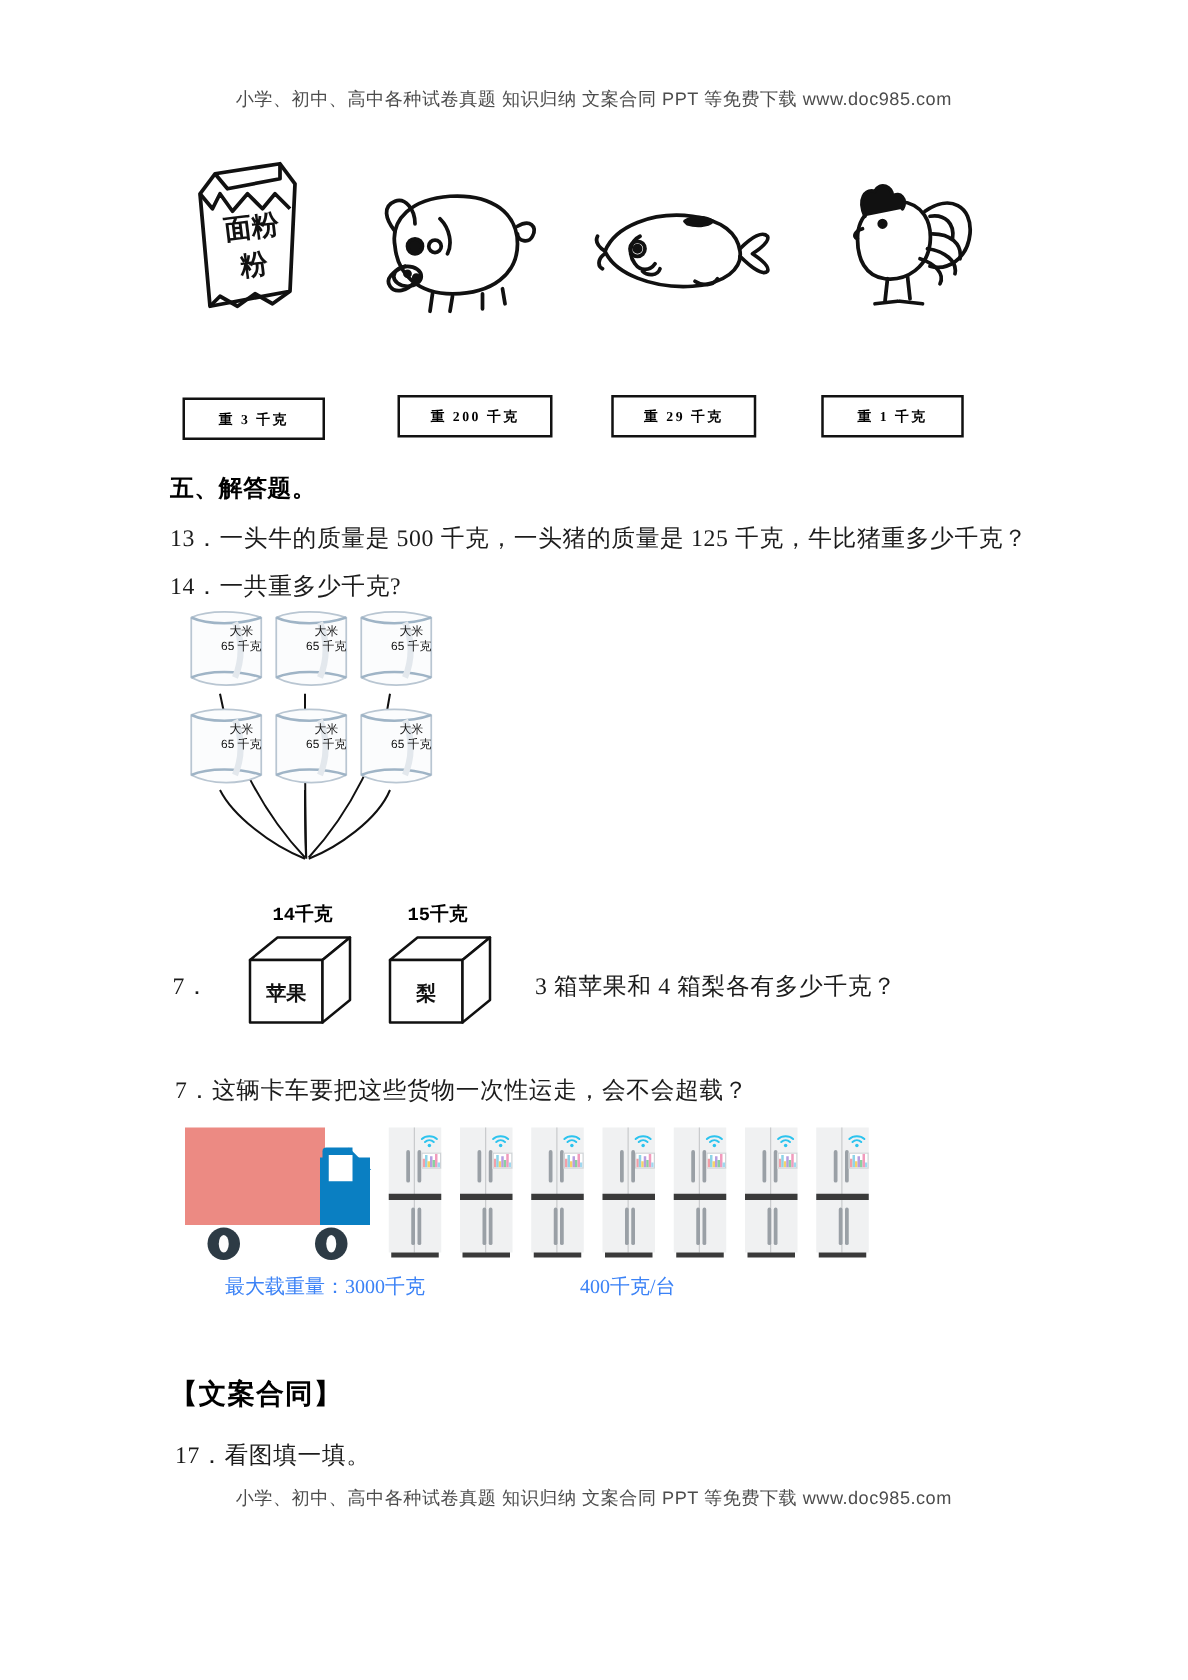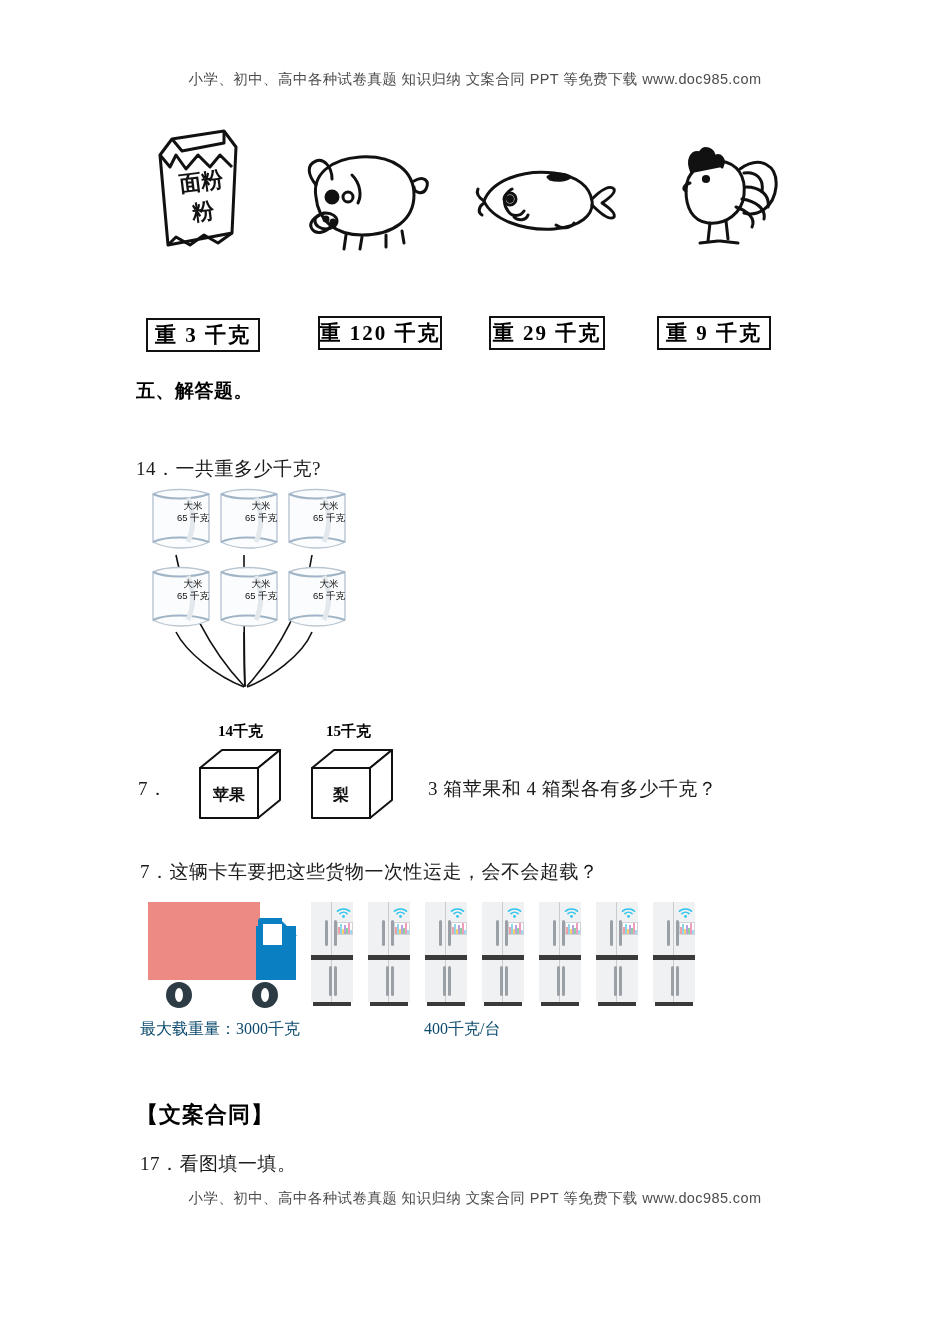"重 3 千克" .wbox { font-size: 21px -> 11px }
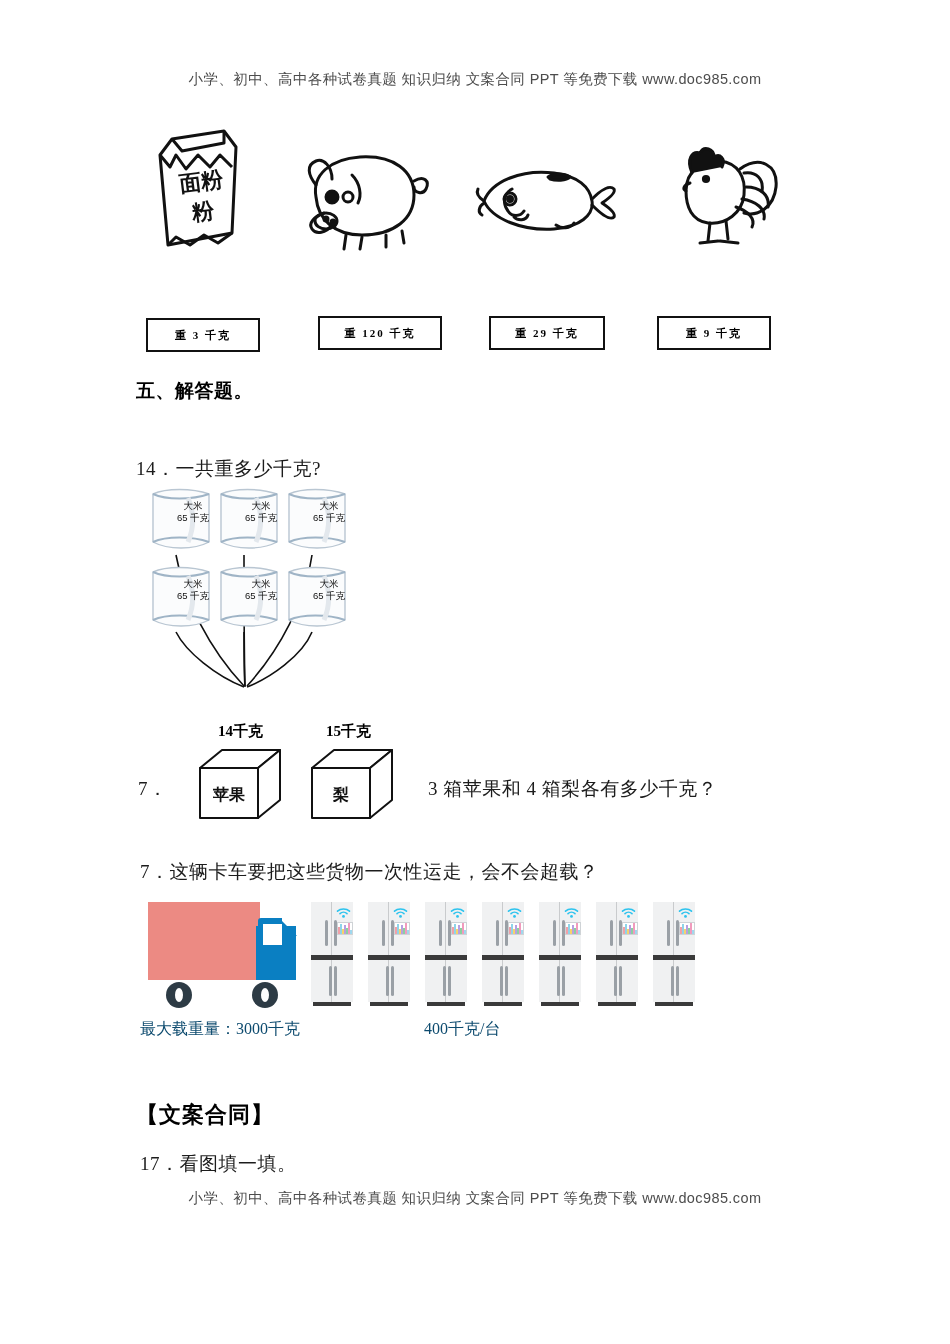"重 120 千克" div.wbox { text: 120 -> 200 }
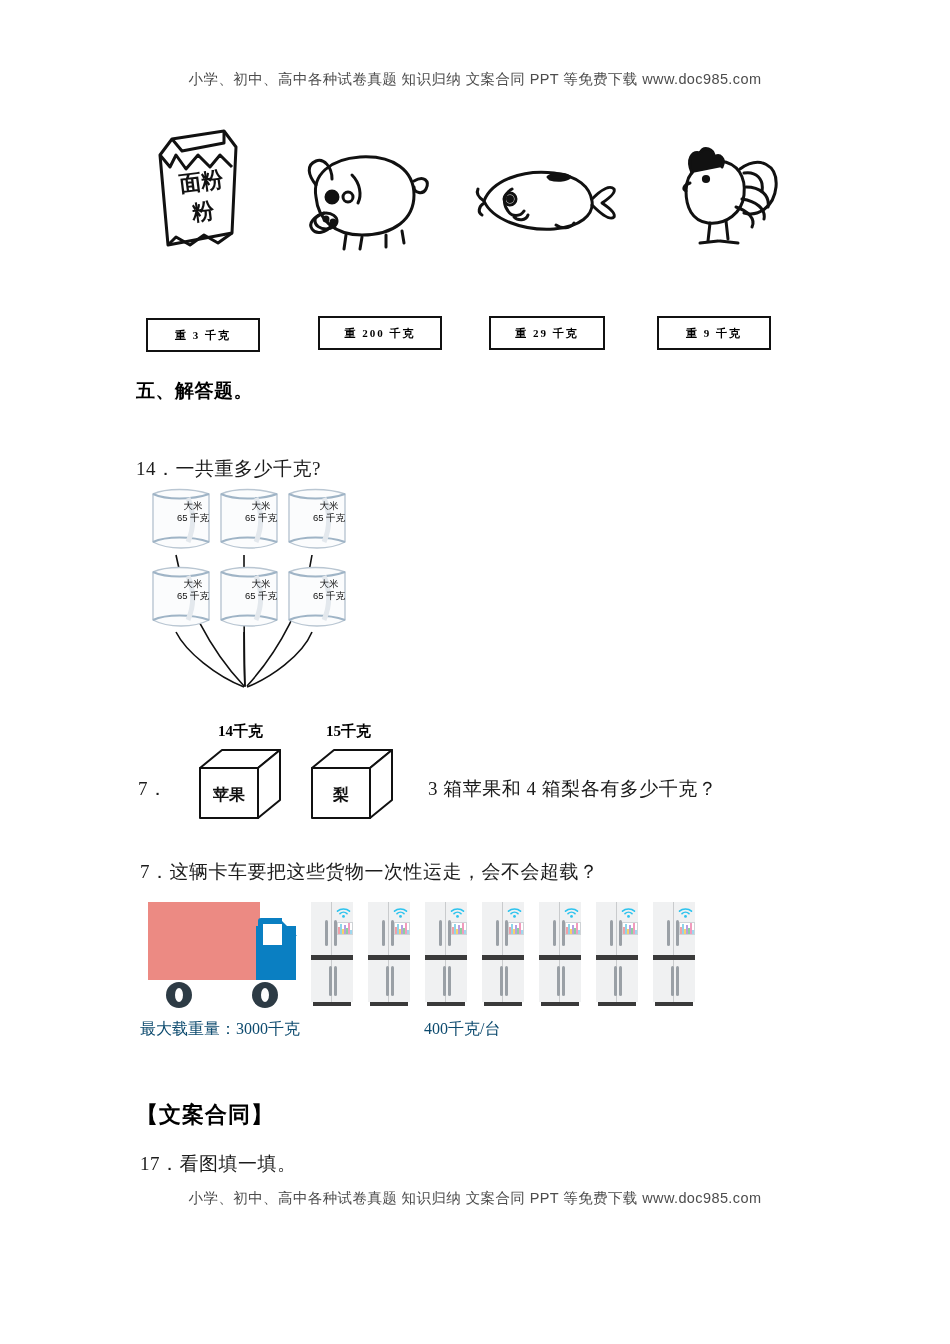"重 9 千克" div.wbox { text: 9 -> 1 }
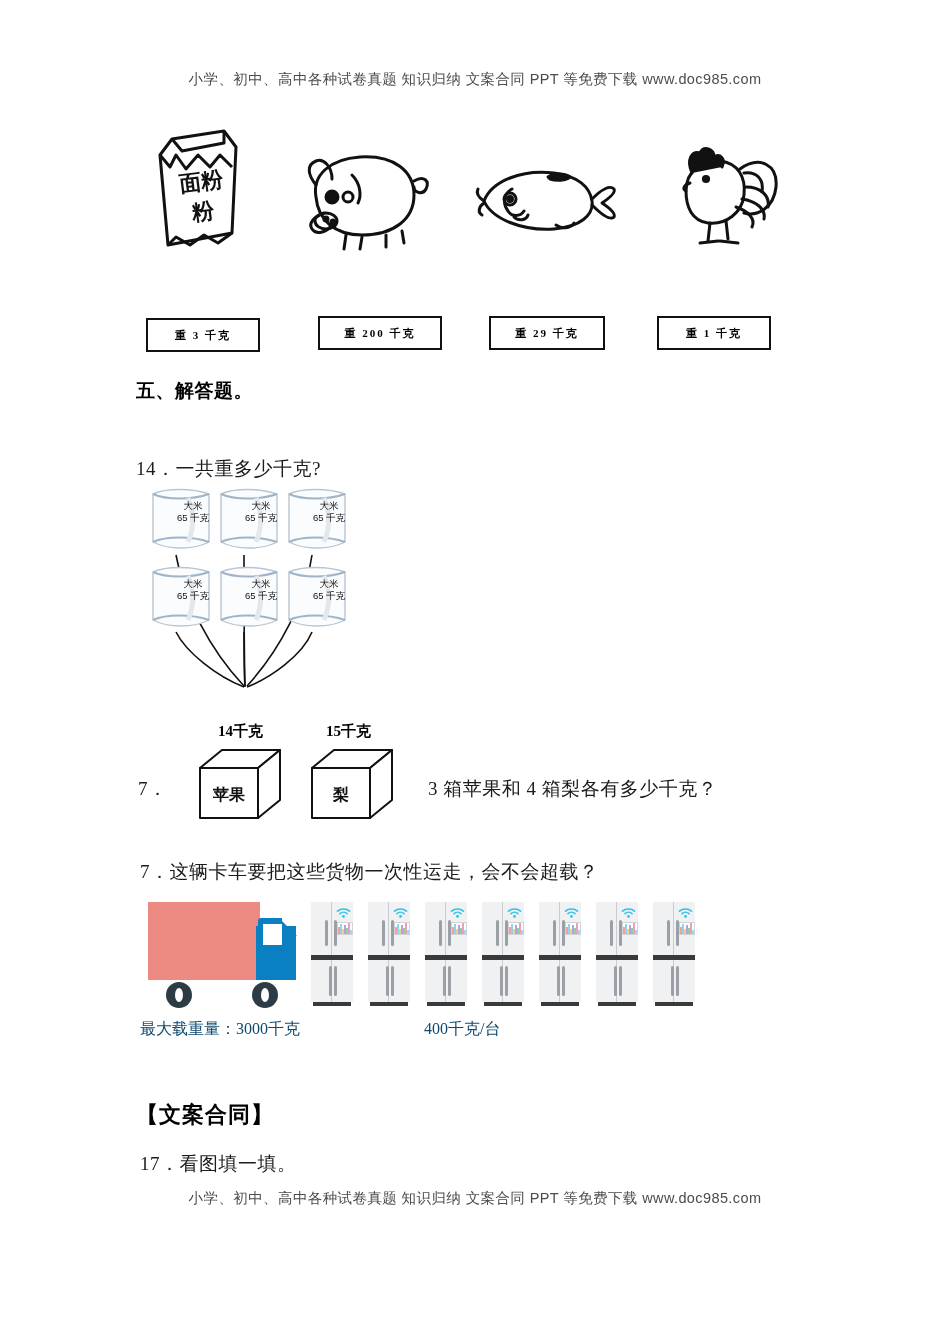"13．一头牛的质量是 500 千克，一头猪的质量是 125" div.q { html: none -> <div>13．一头牛的质量是 500 千克，一头猪的质量是 125 千克，牛比猪重多少千克？</div> }
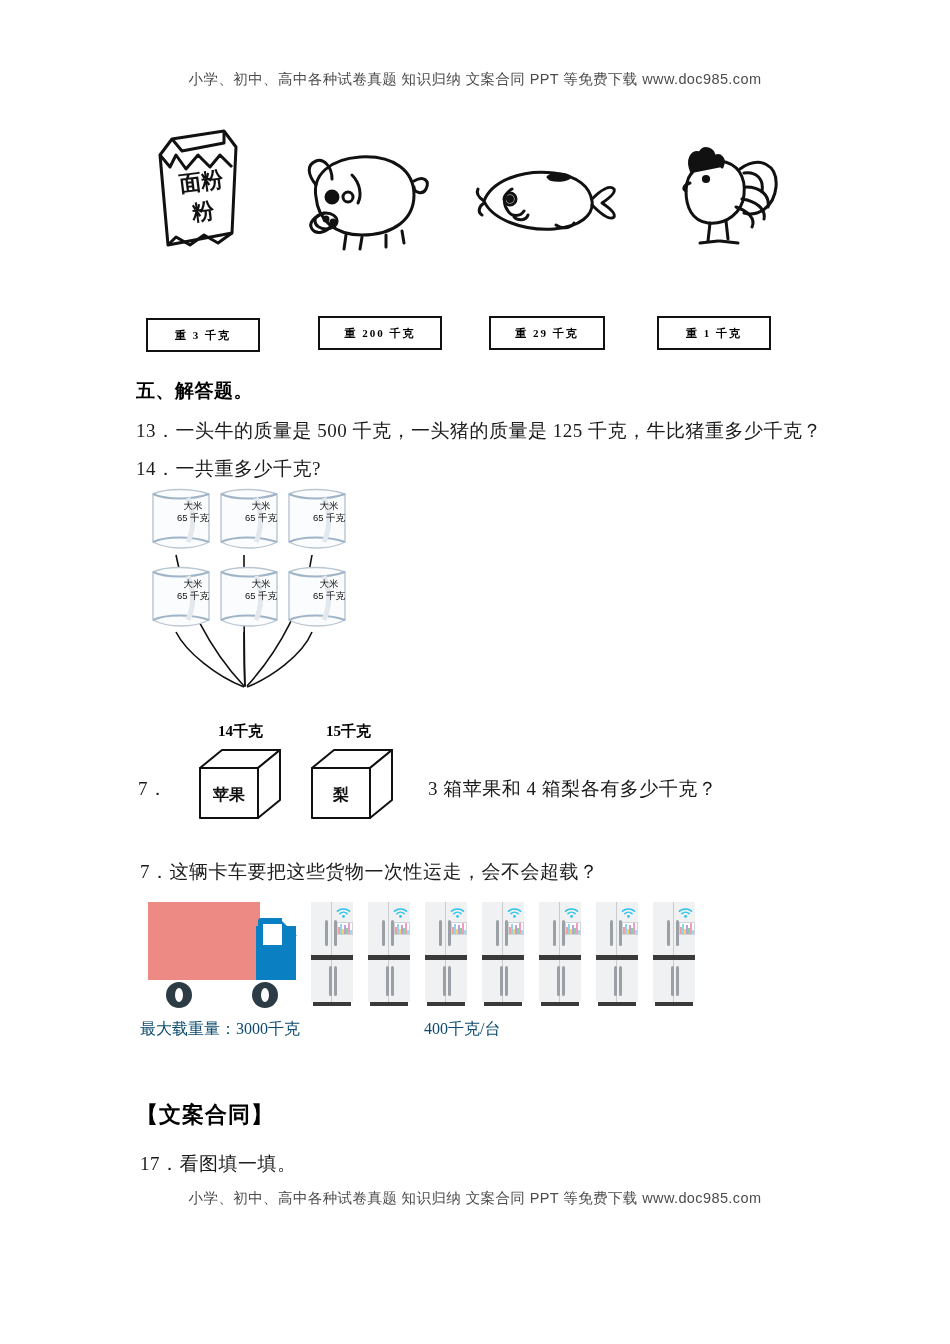"14千克" .box-label { font-family: Liberation Serif, serif -> Liberation Mono, monospace }
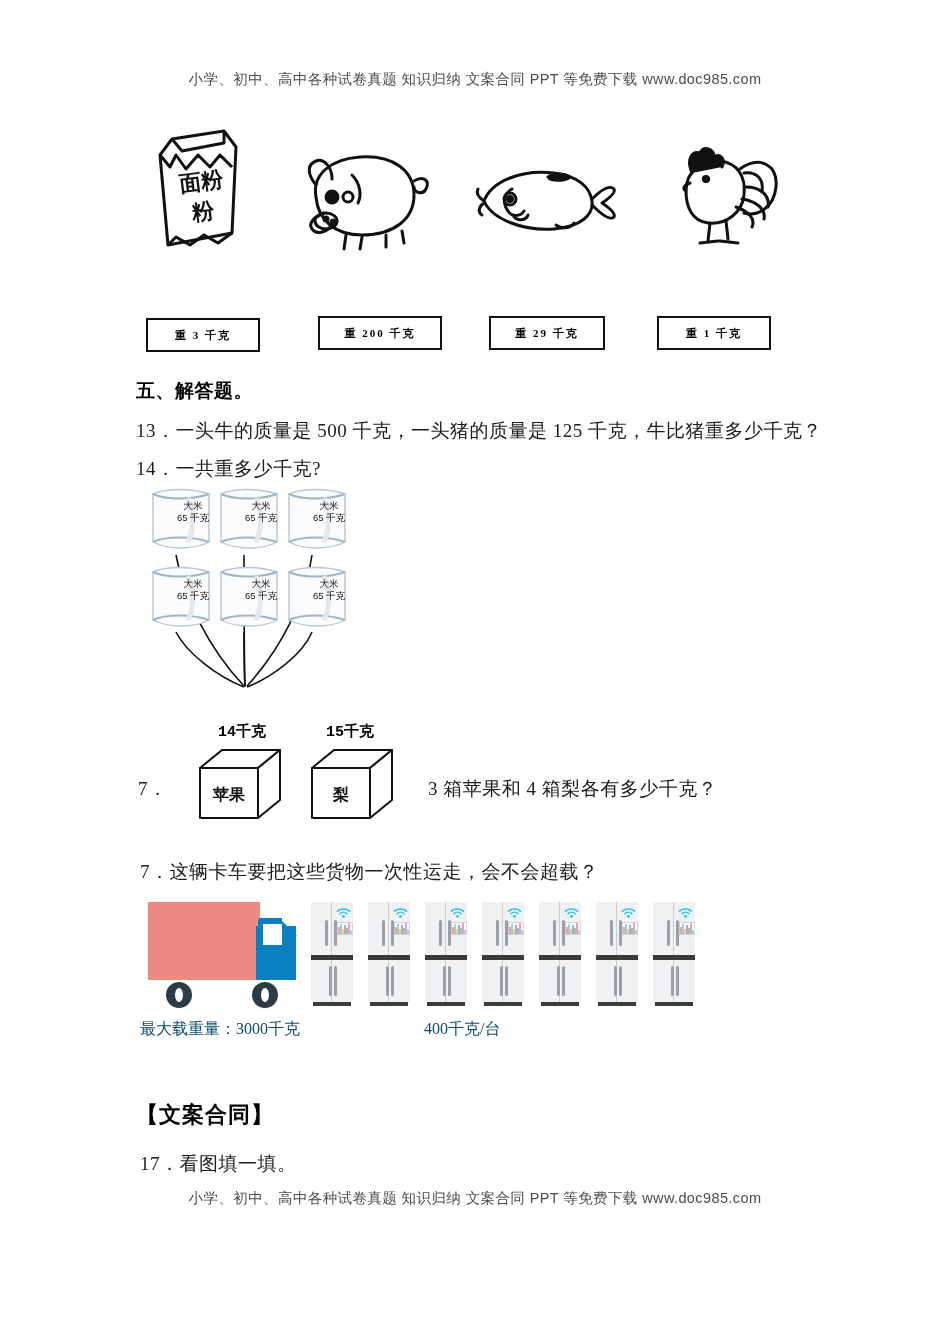"最大载重量：3000千克" .caption { color: #0c4a6e -> #3b82f6; margin-left: none -> 40px }
